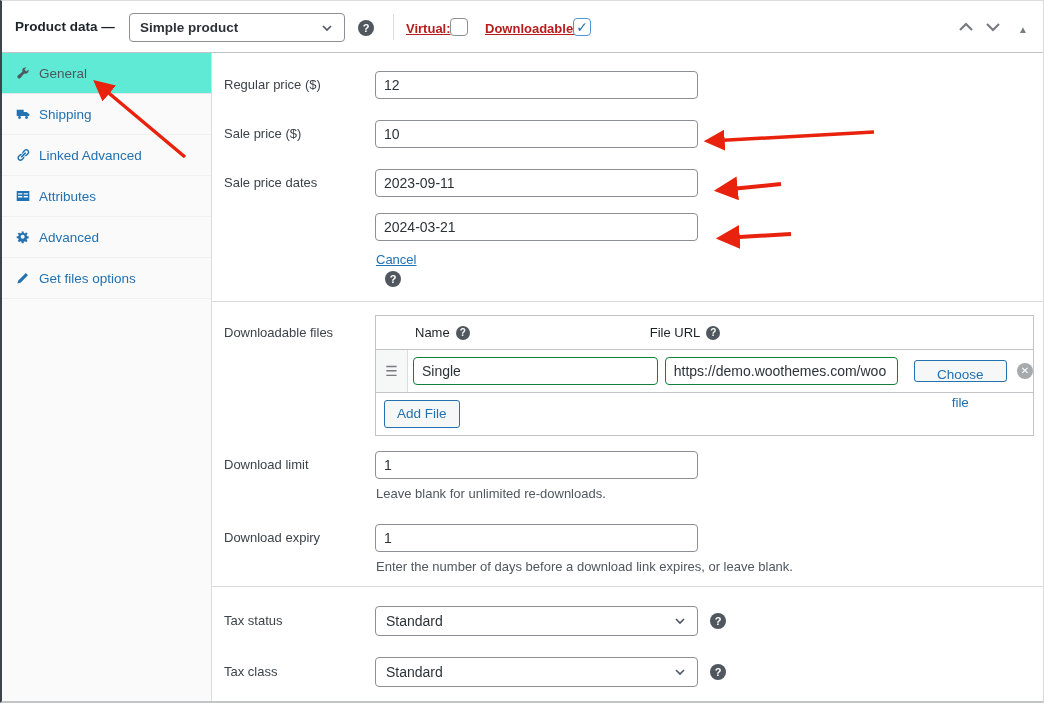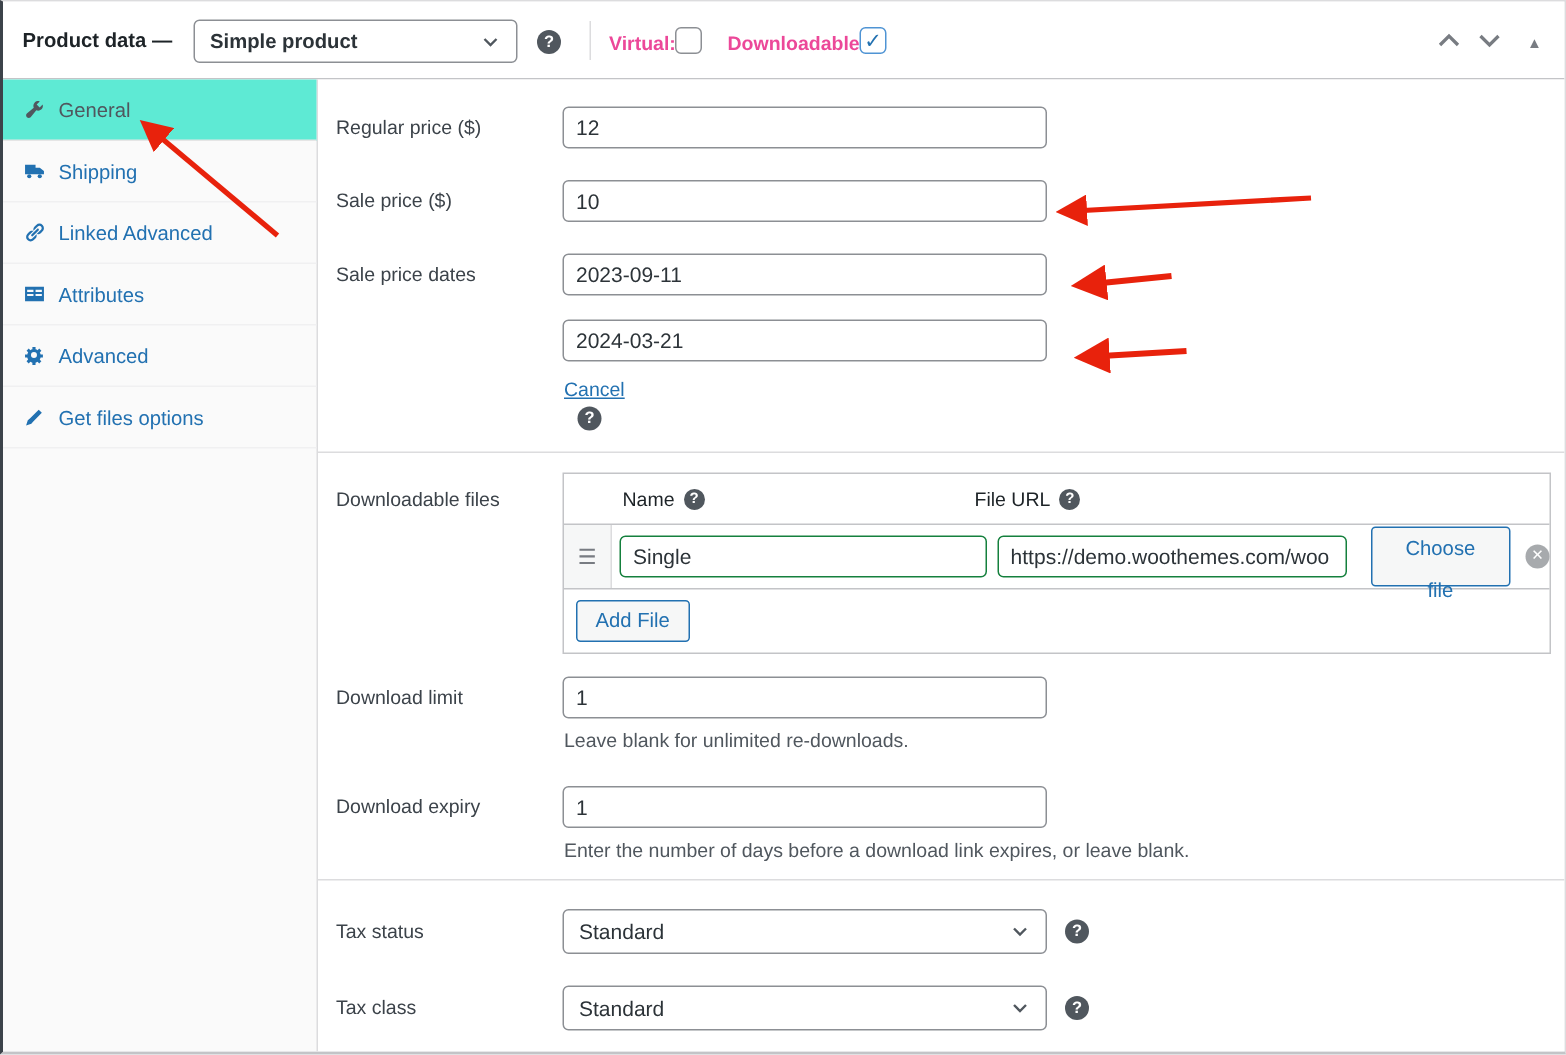"Virtual:" .hdr-lbl { color: #ec4899 -> #b91c1c; text-decoration: none -> underline }
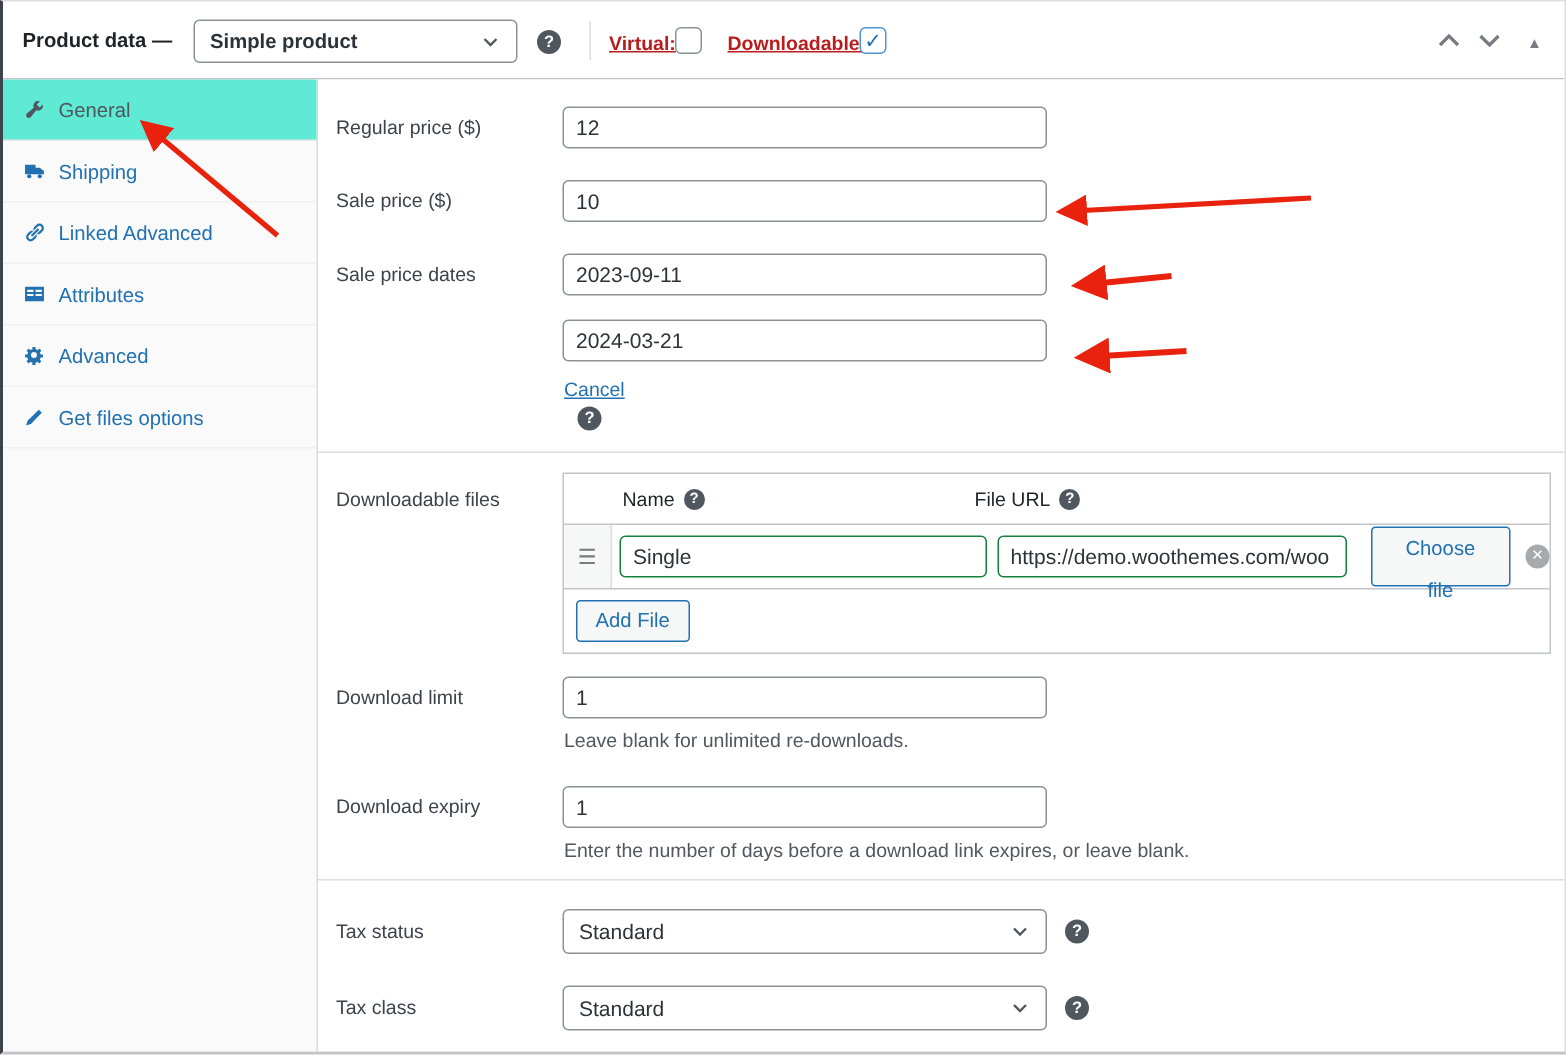"Choose file" .choose-btn { height: 40px -> 22px }
